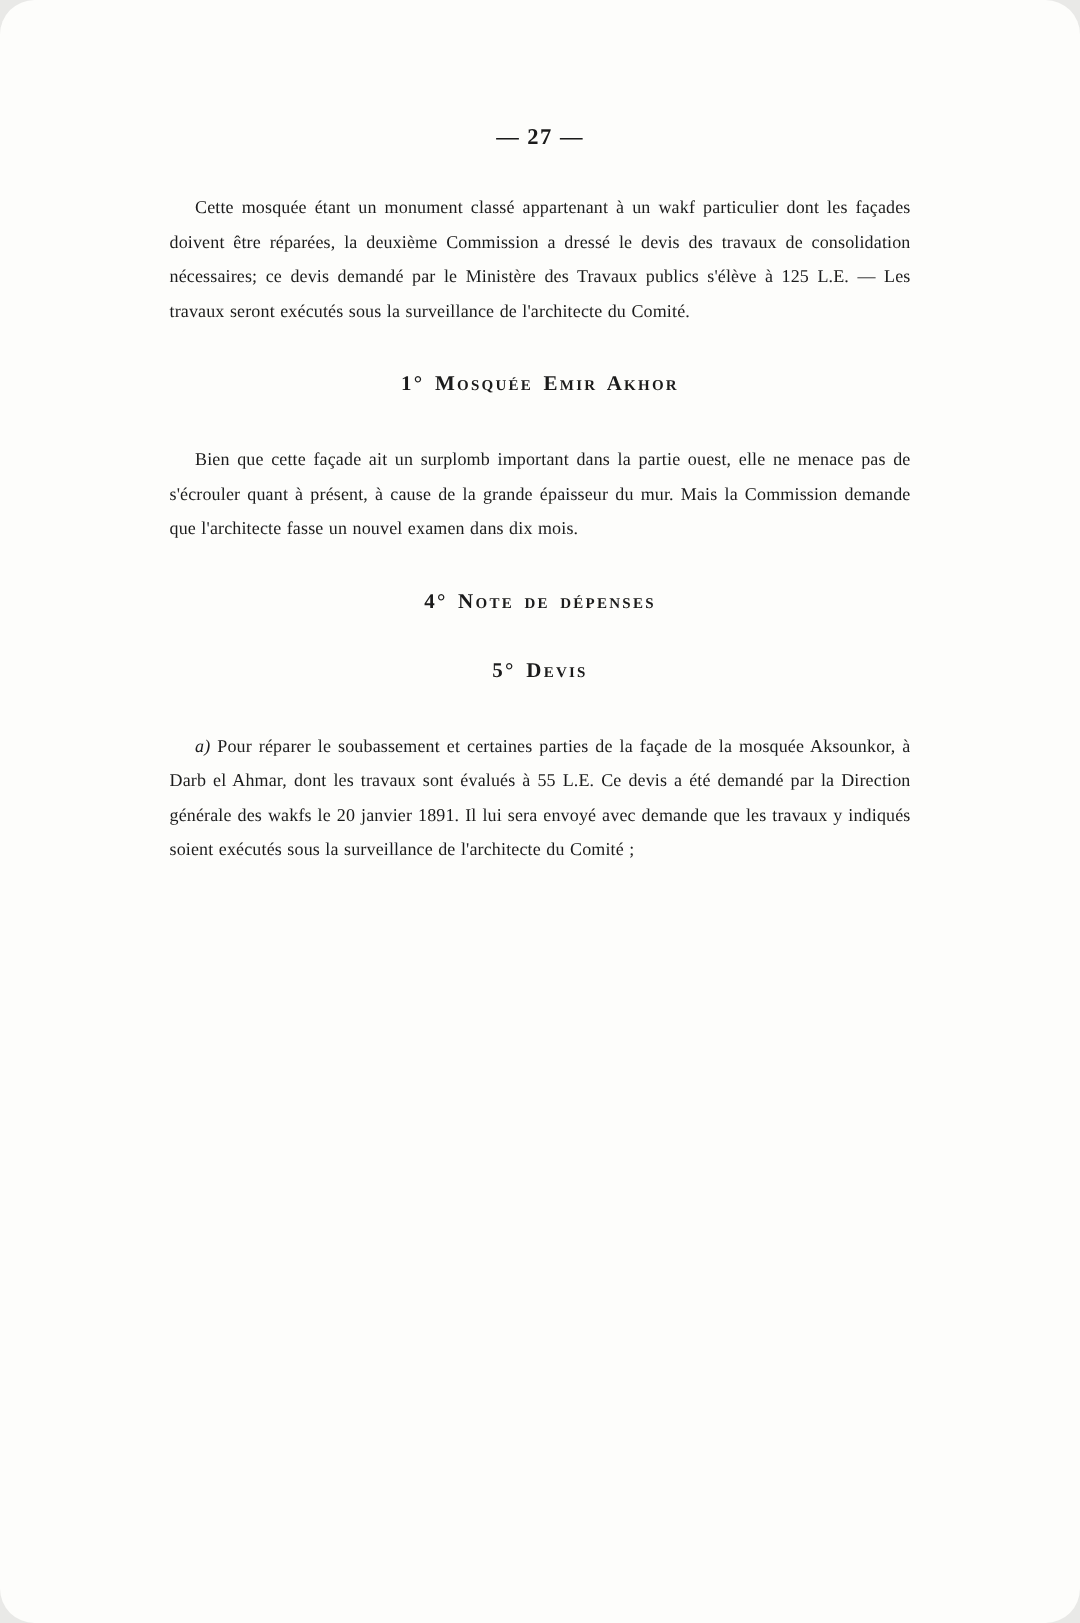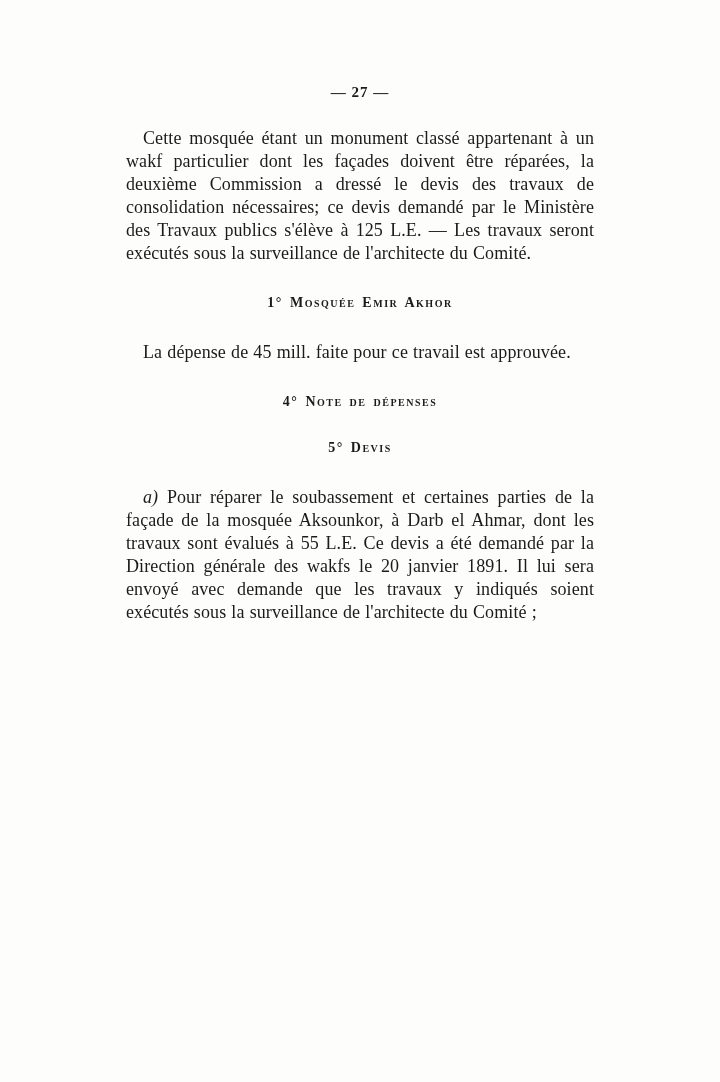"— 27 —" .page { border-radius: none -> 23px }
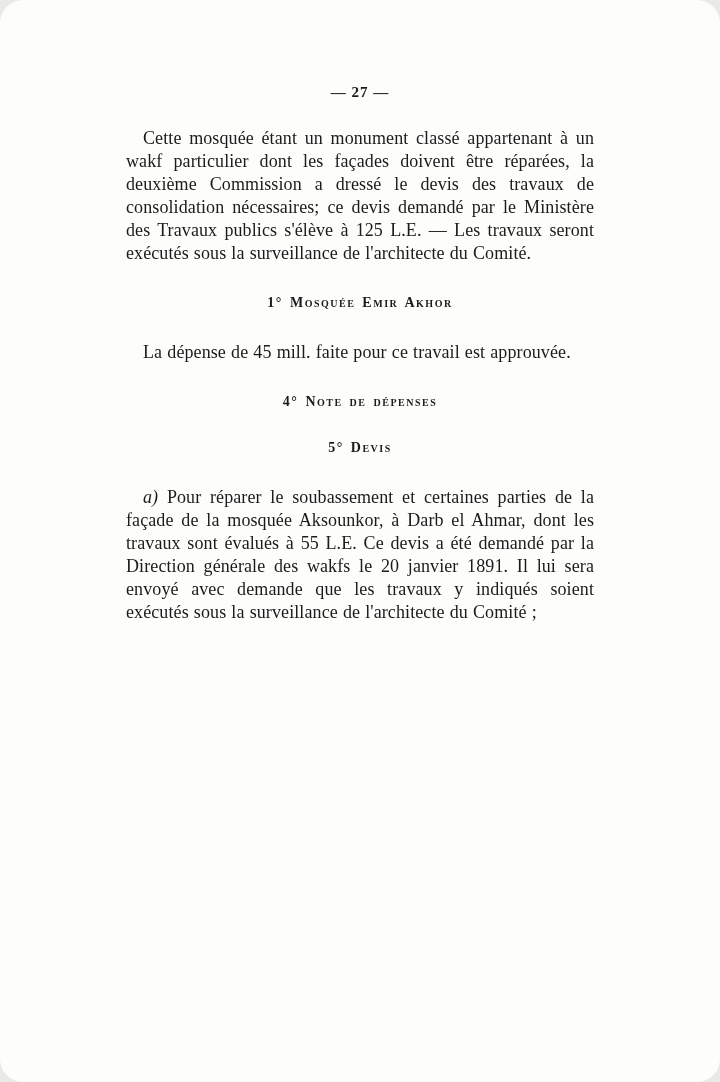"Cette mosquée étant un monument" p.body-para { font-size: 18px -> 12px; margin: 13px -> 0 }
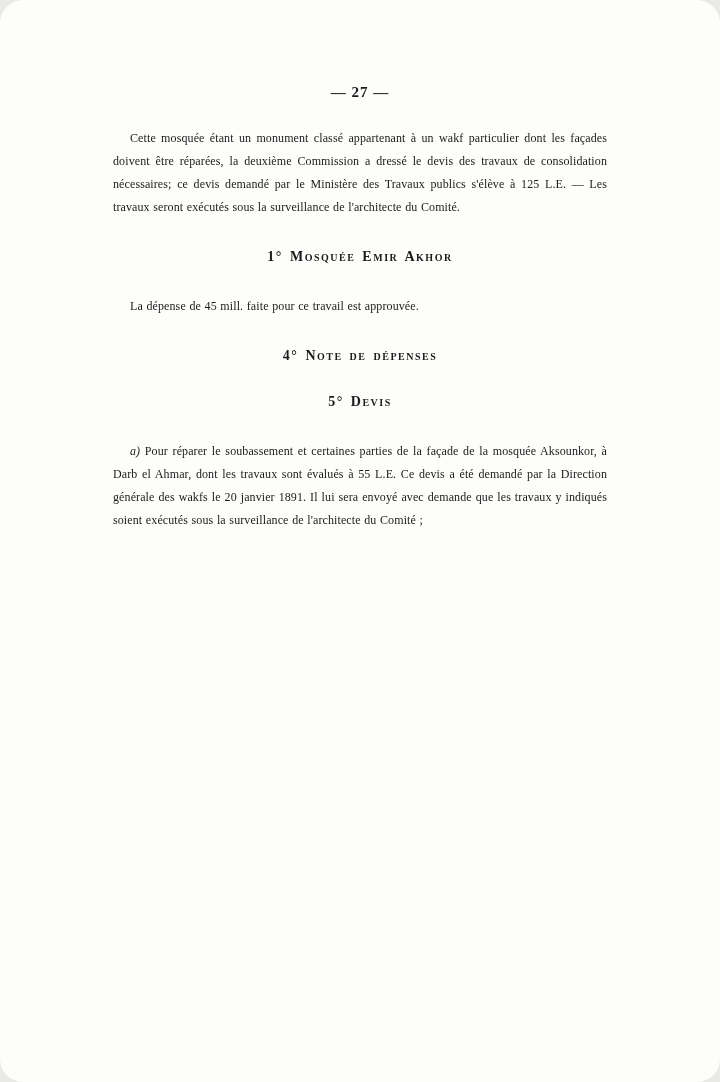"Bien que cette façade ait" p.body-para { html: none -> <p>Bien que cette façade ait un surplomb important dans la partie ouest, elle ne menace pas de s'écrouler quant à présent, à cause de la grande épaisseur du mur. Mais la Commission demande que l'architecte fasse un nouvel examen dans dix mois.</p> }
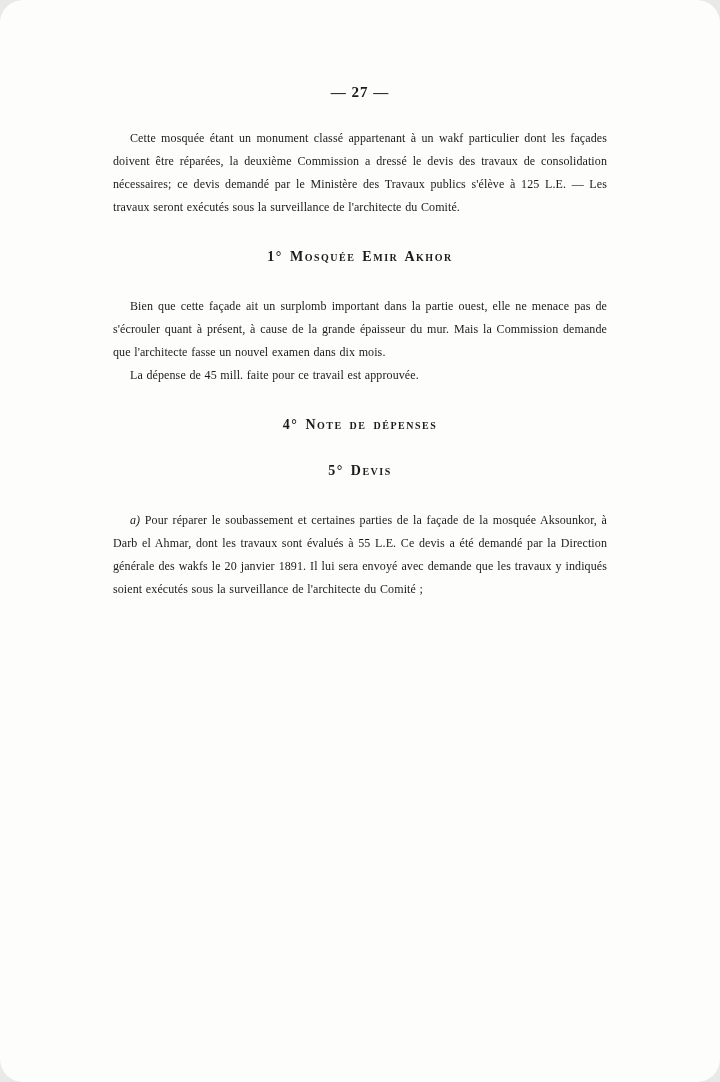"La dépense de 45 mill." p.body-para { html: <p>La dépense de 45 mill. faite pour ce travail est approuvée.</p> -> none }
